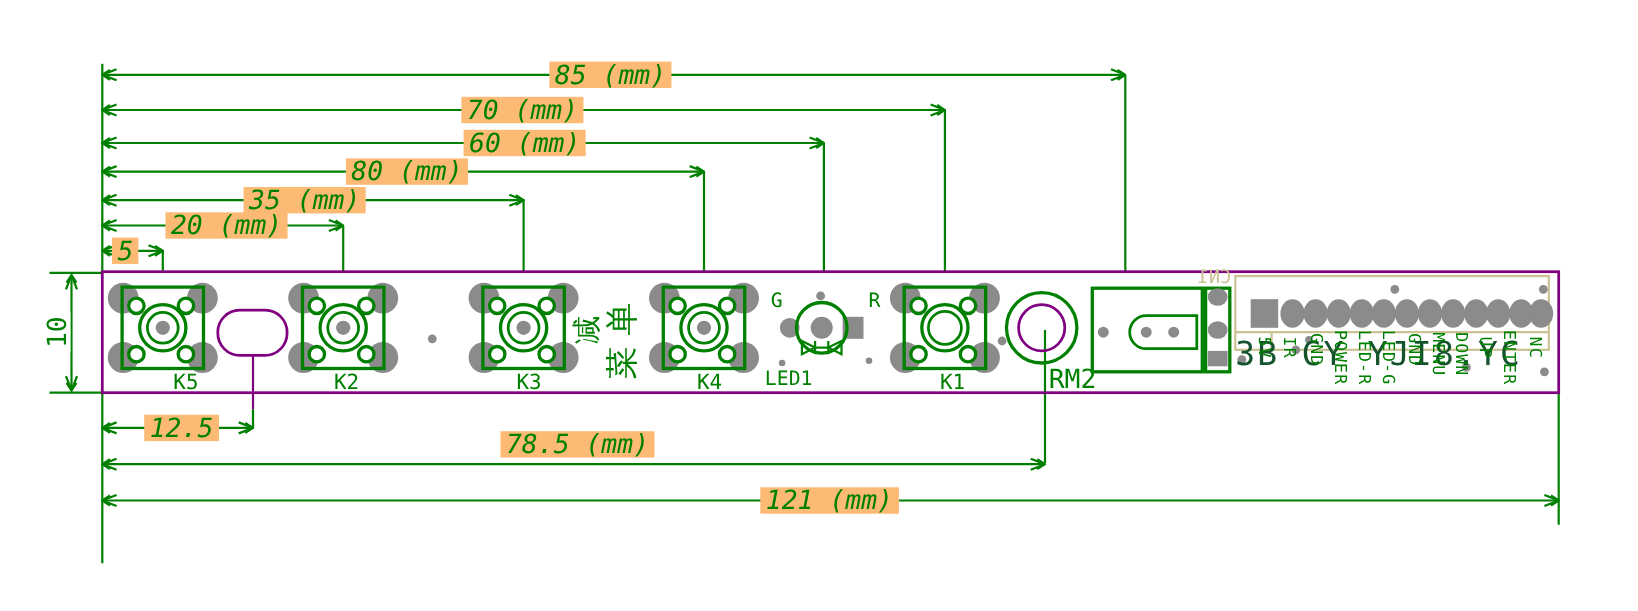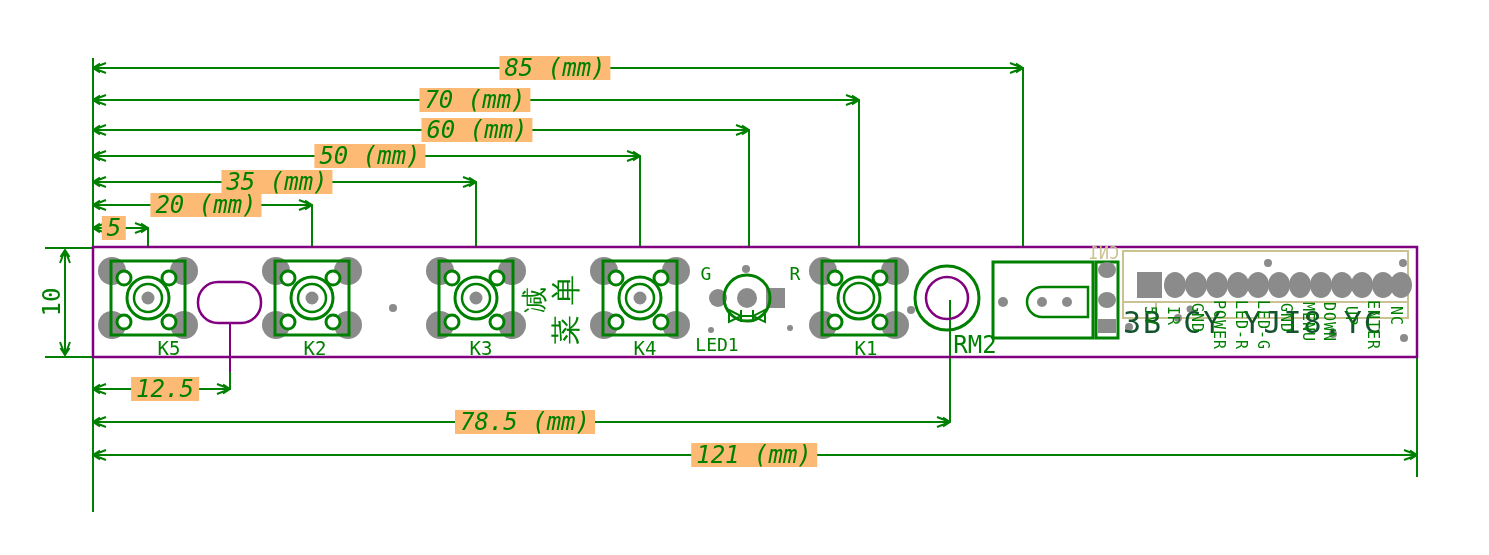"50 (mm)" span.lbl { text: 50 -> 80 }
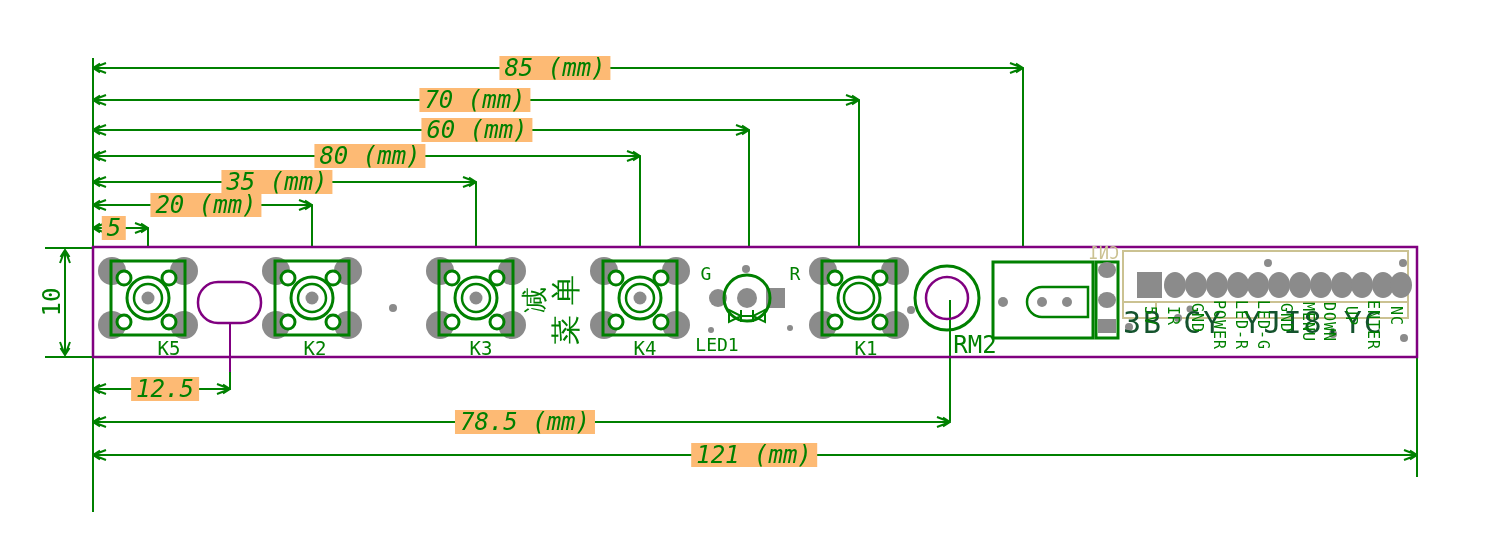"78.5 (mm)" span.lbl { top: 422px -> 404px }
